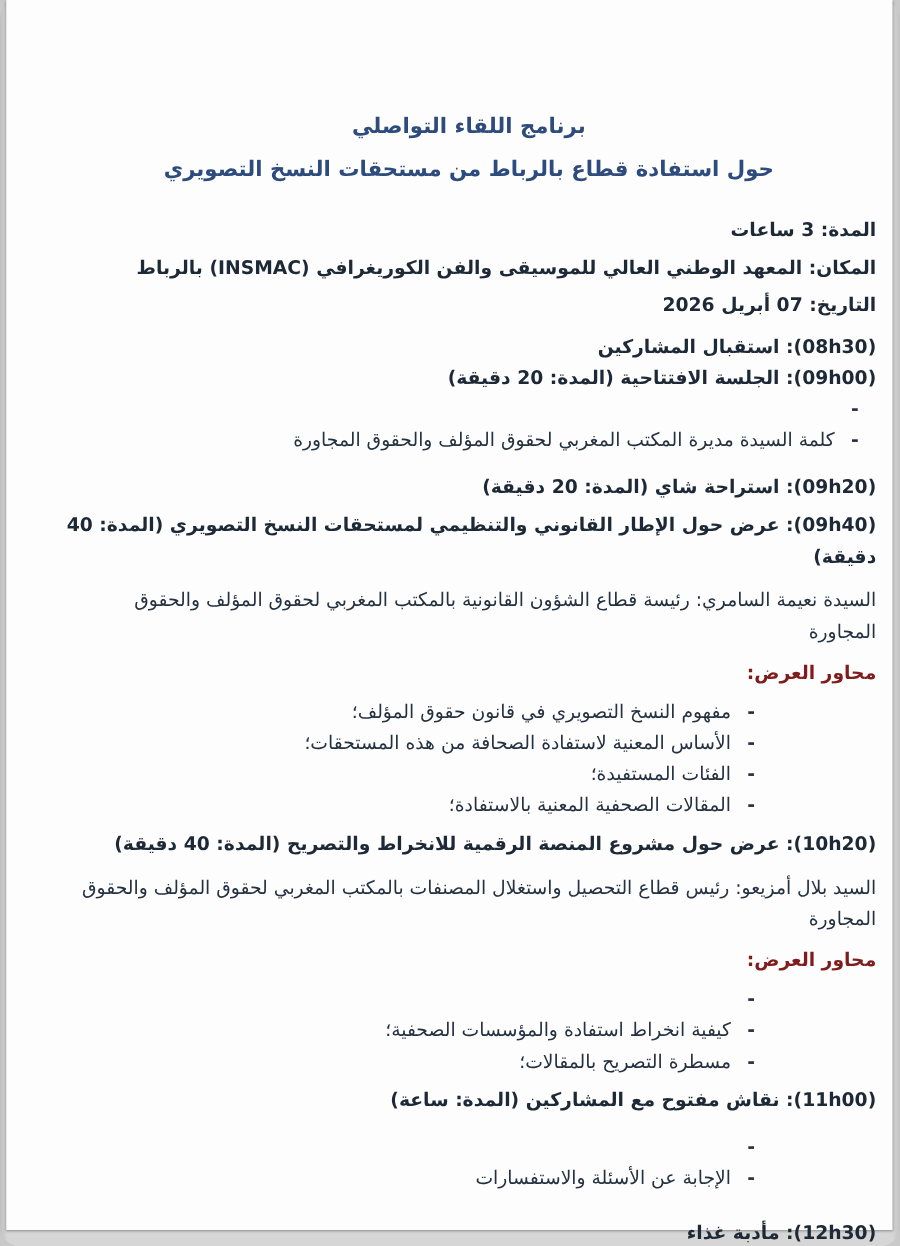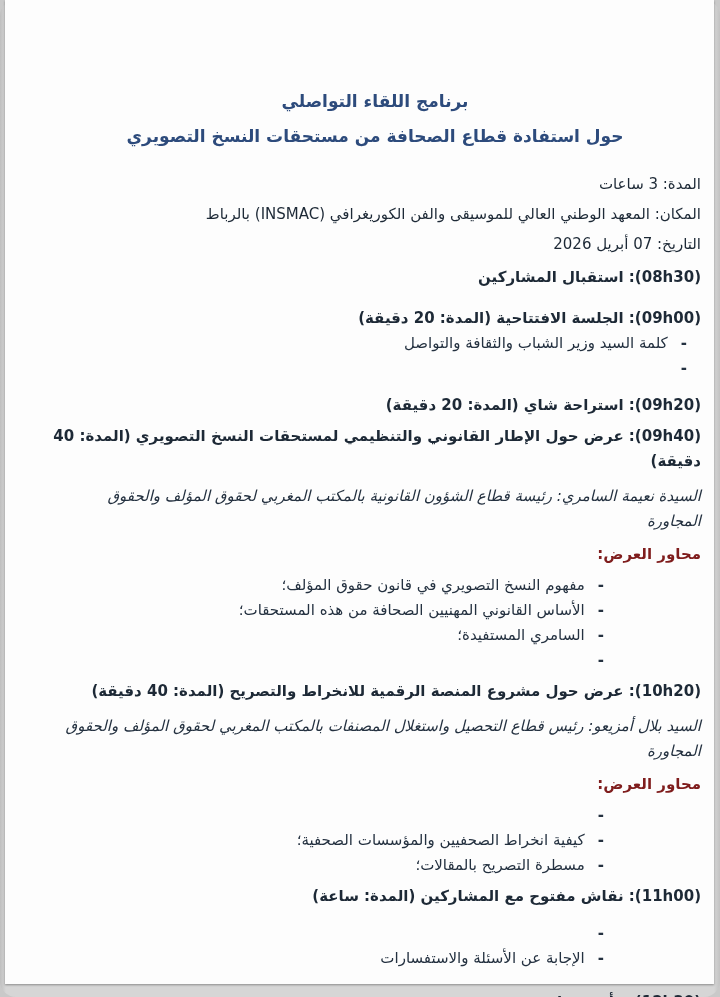"حول استفادة قطاع الصحافة من" span { text: الصحافة -> بالرباط }
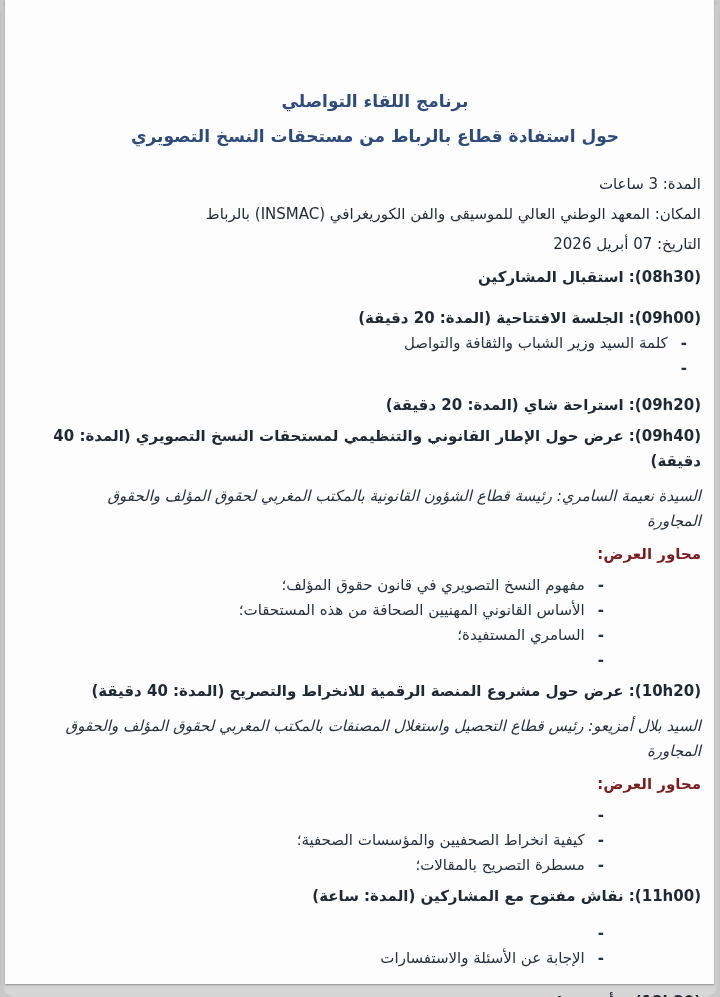"المدة: 3 ساعات" .info-block { font-weight: 400 -> 700 }
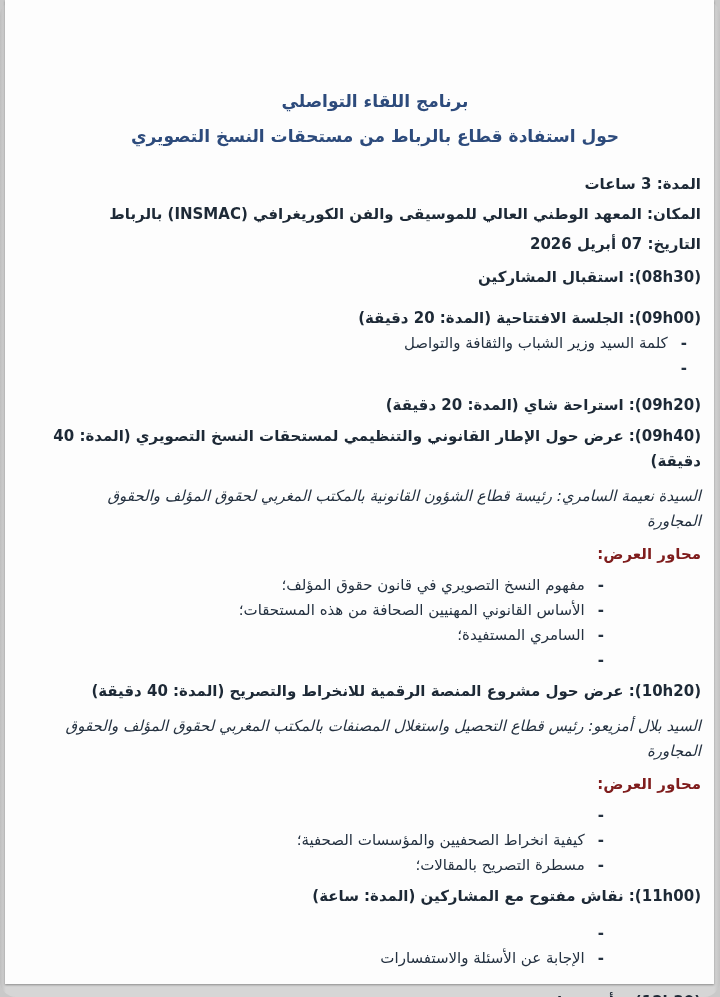"(09h00): الجلسة الافتتاحية (المدة: 20" .tight { margin-top: 16px -> 0 }
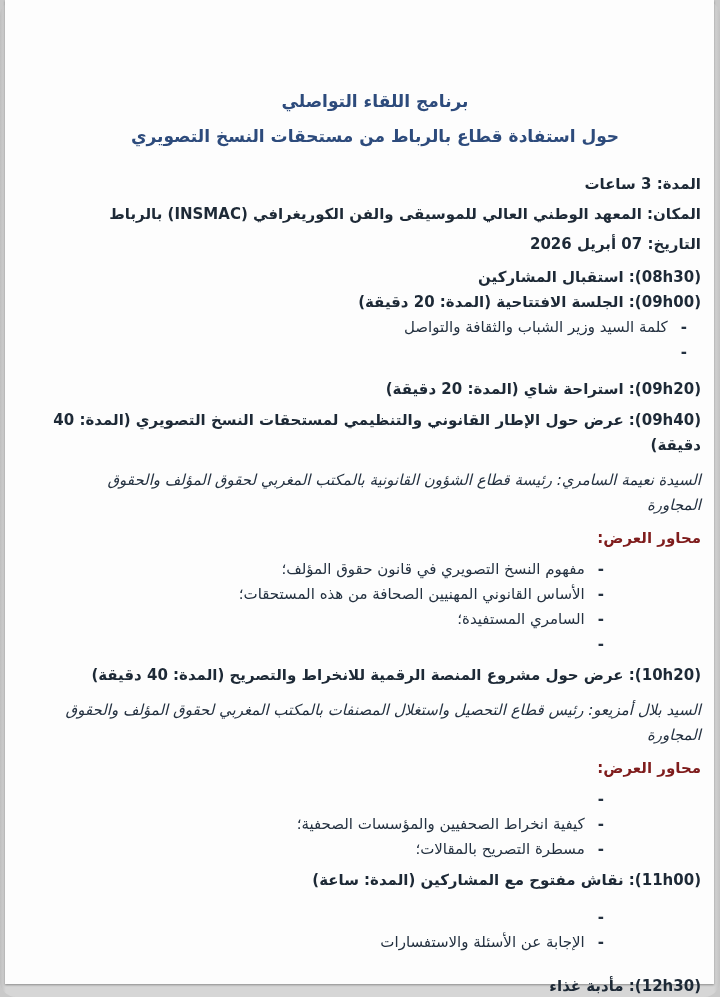"كلمة السيد وزير الشباب والثقافة" span { html: <span>كلمة السيد وزير الشباب والثقافة والتواصل</span> -> none }
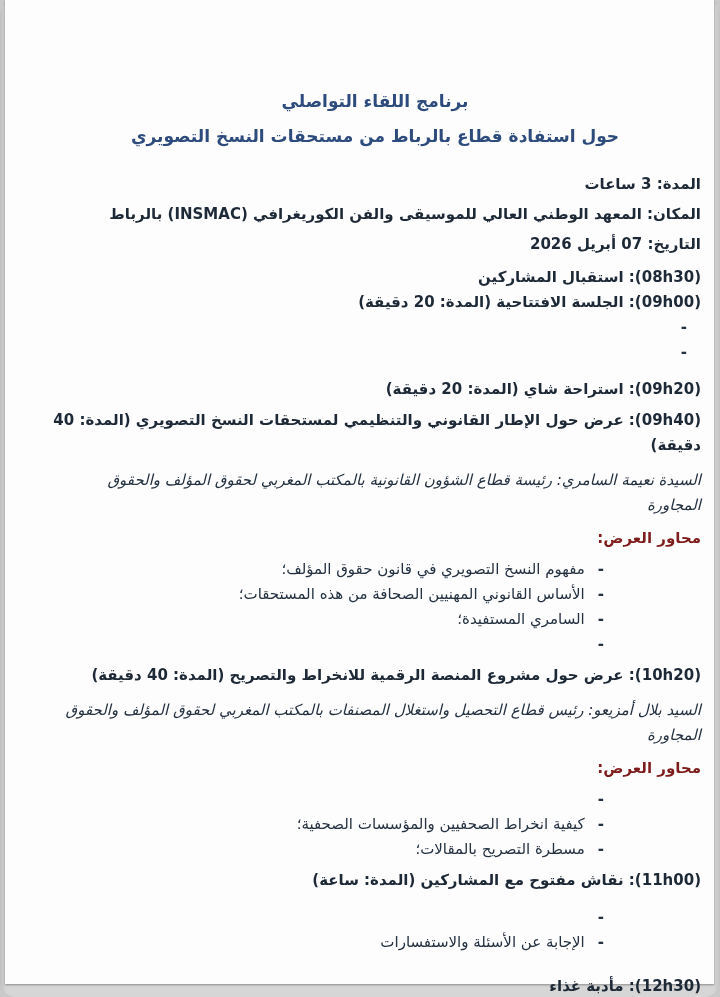"كلمة السيدة مديرة المكتب المغربي" span { html: none -> <span>كلمة السيدة مديرة المكتب المغربي لحقوق المؤلف والحقوق المجاورة</span> }
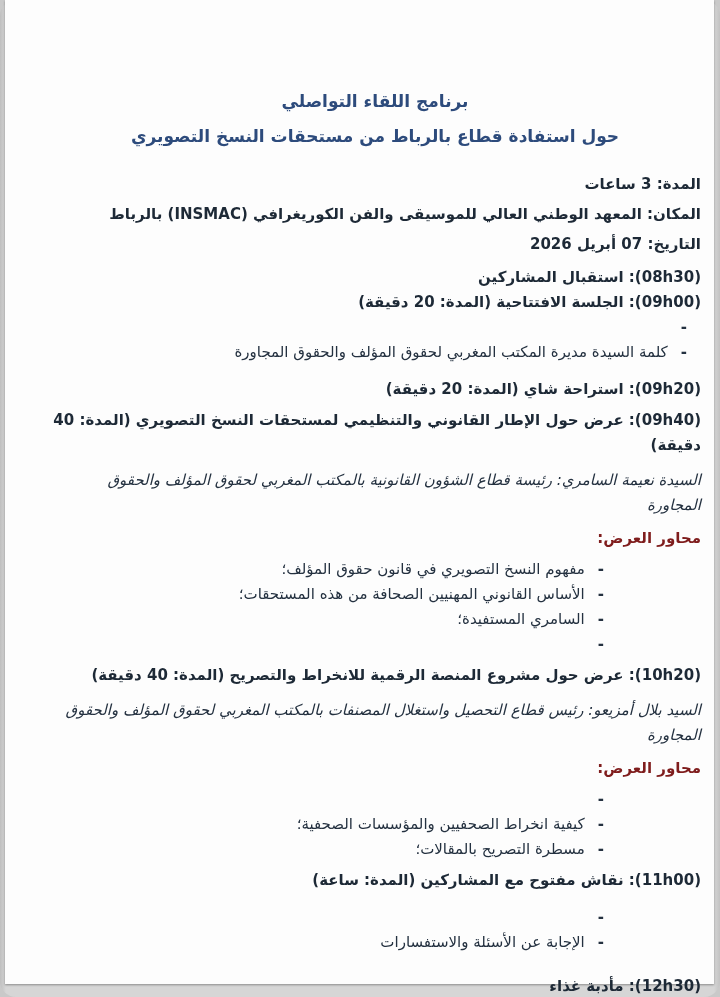"السيدة نعيمة السامري: رئيسة قطاع" .speaker { font-style: italic -> none }
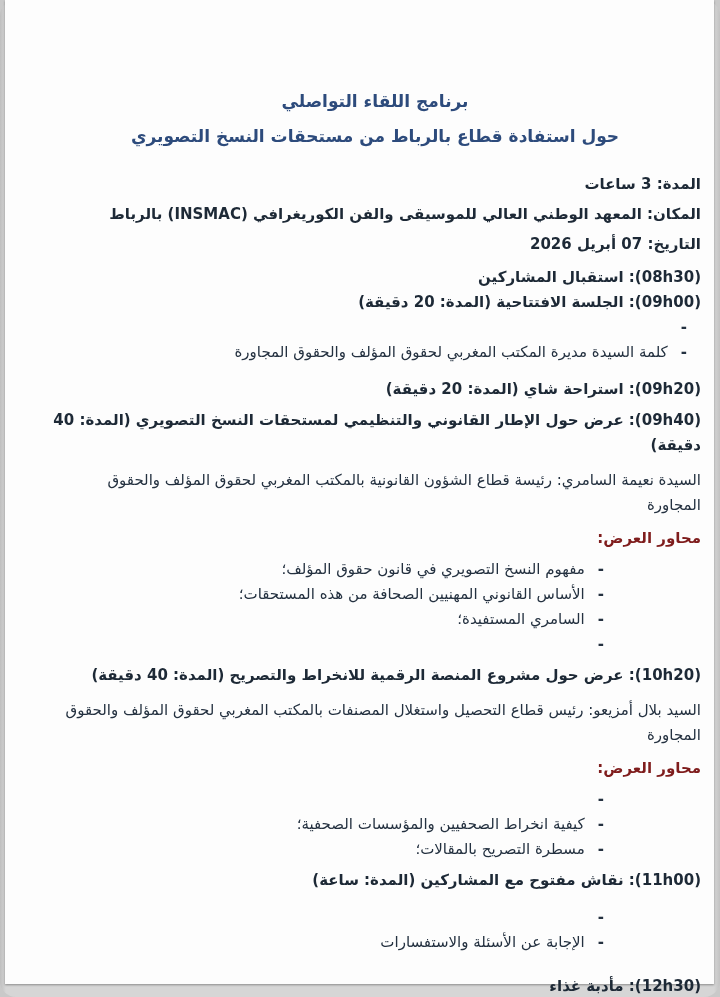"الأساس القانوني المهنيين الصحافة من" span { text: القانوني المهنيين -> المعنية لاستفادة }
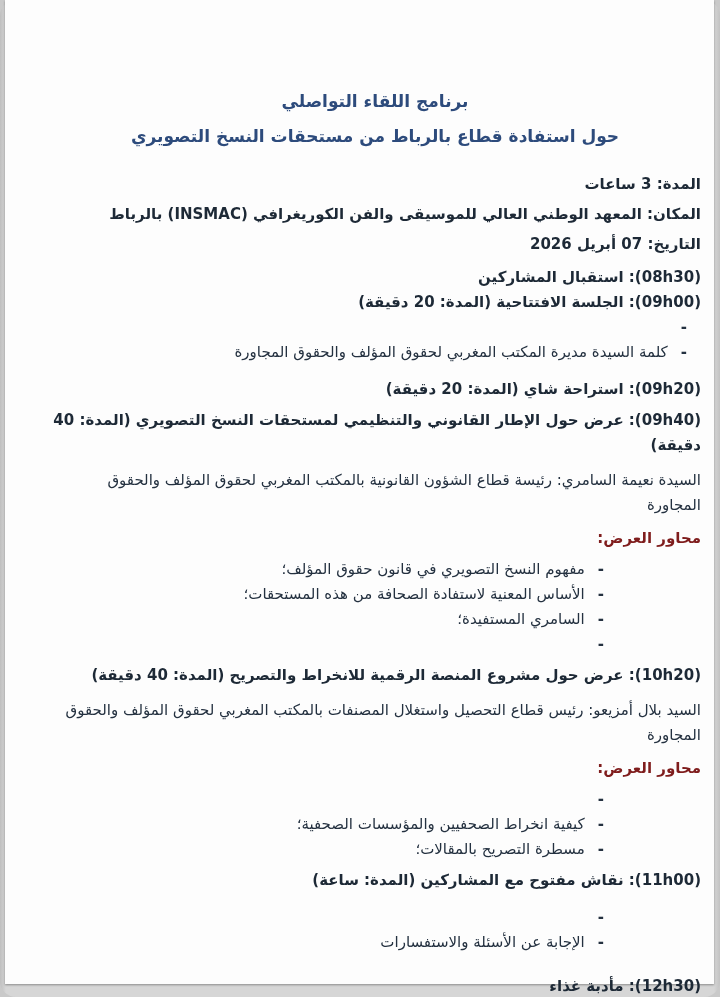"السامري المستفيدة؛" span { text: السامري -> الفئات }
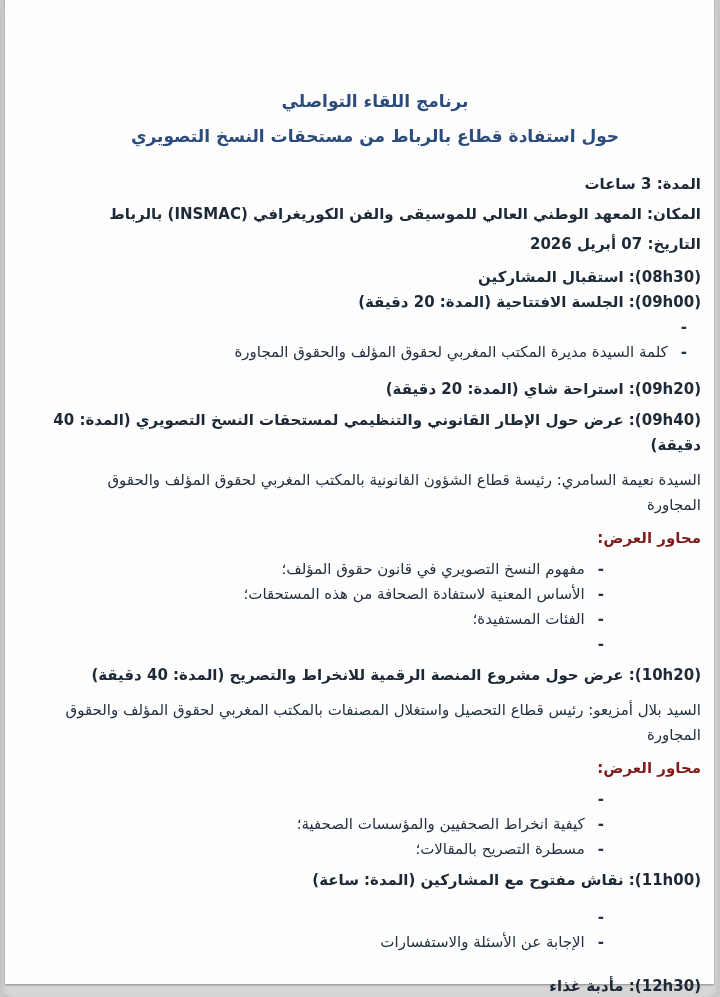"المقالات الصحفية المعنية بالاستفادة؛" span { html: none -> <span>المقالات الصحفية المعنية بالاستفادة؛</span> }
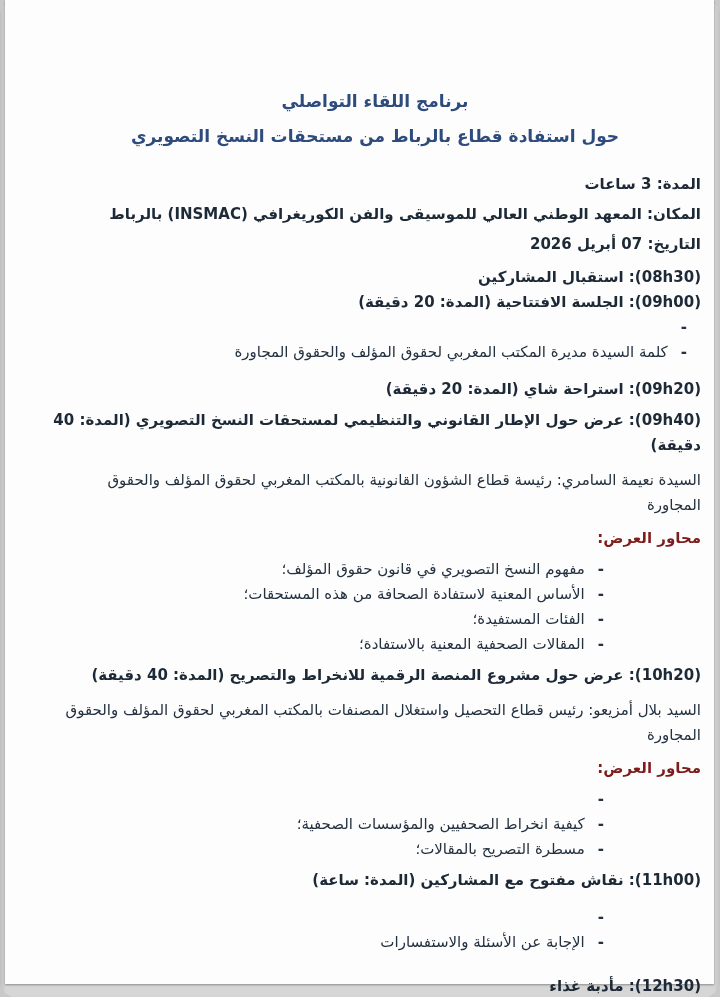"كيفية انخراط الصحفيين والمؤسسات الصحفية؛" span { text: الصحفيين -> استفادة }
